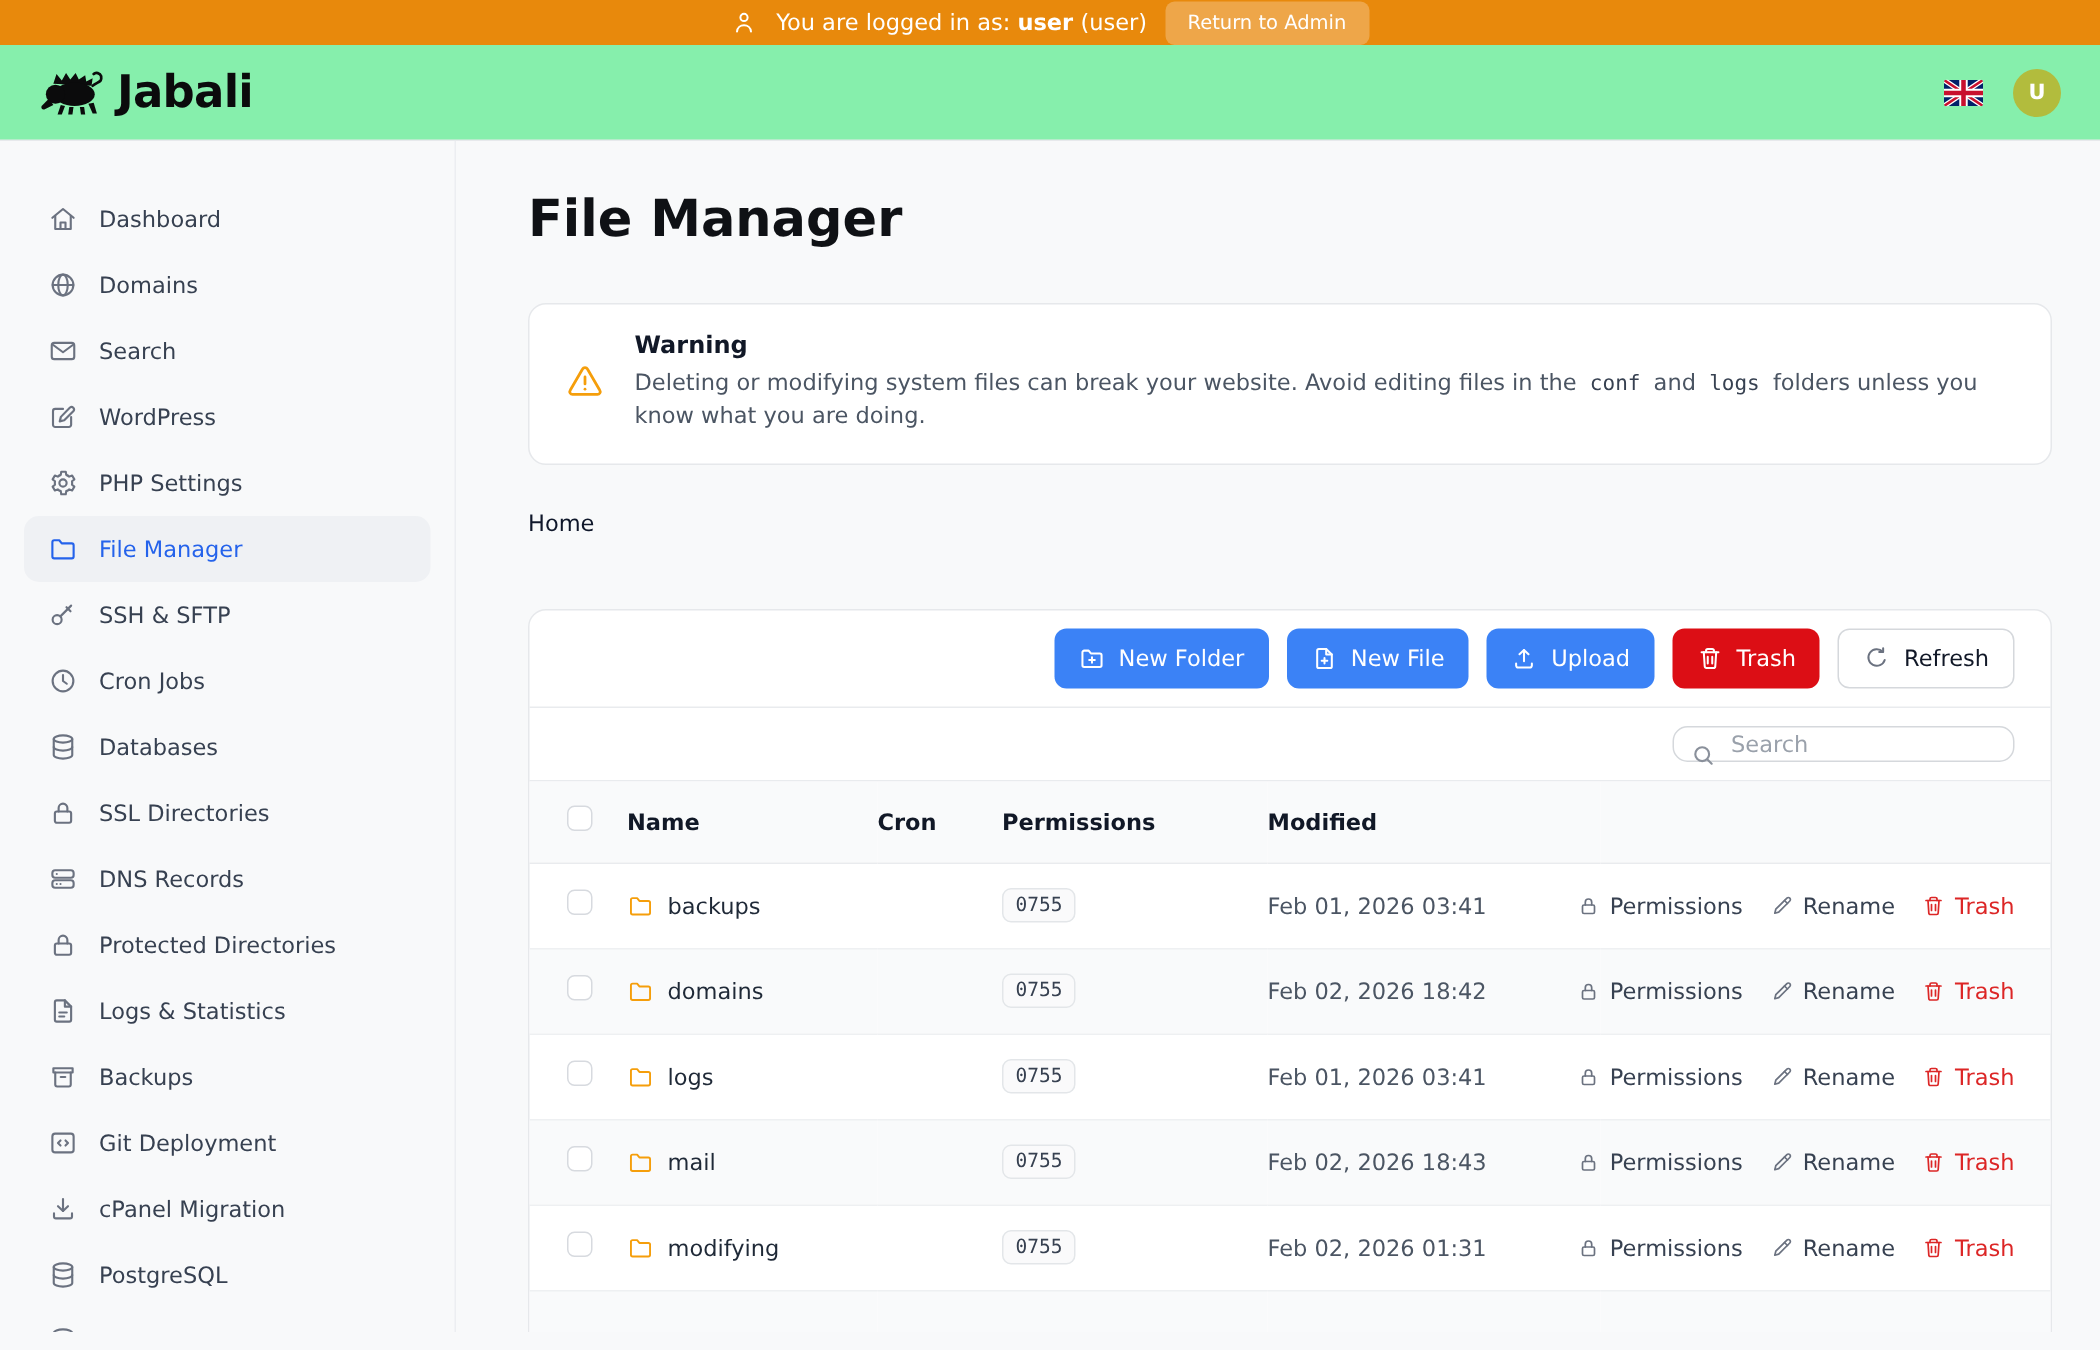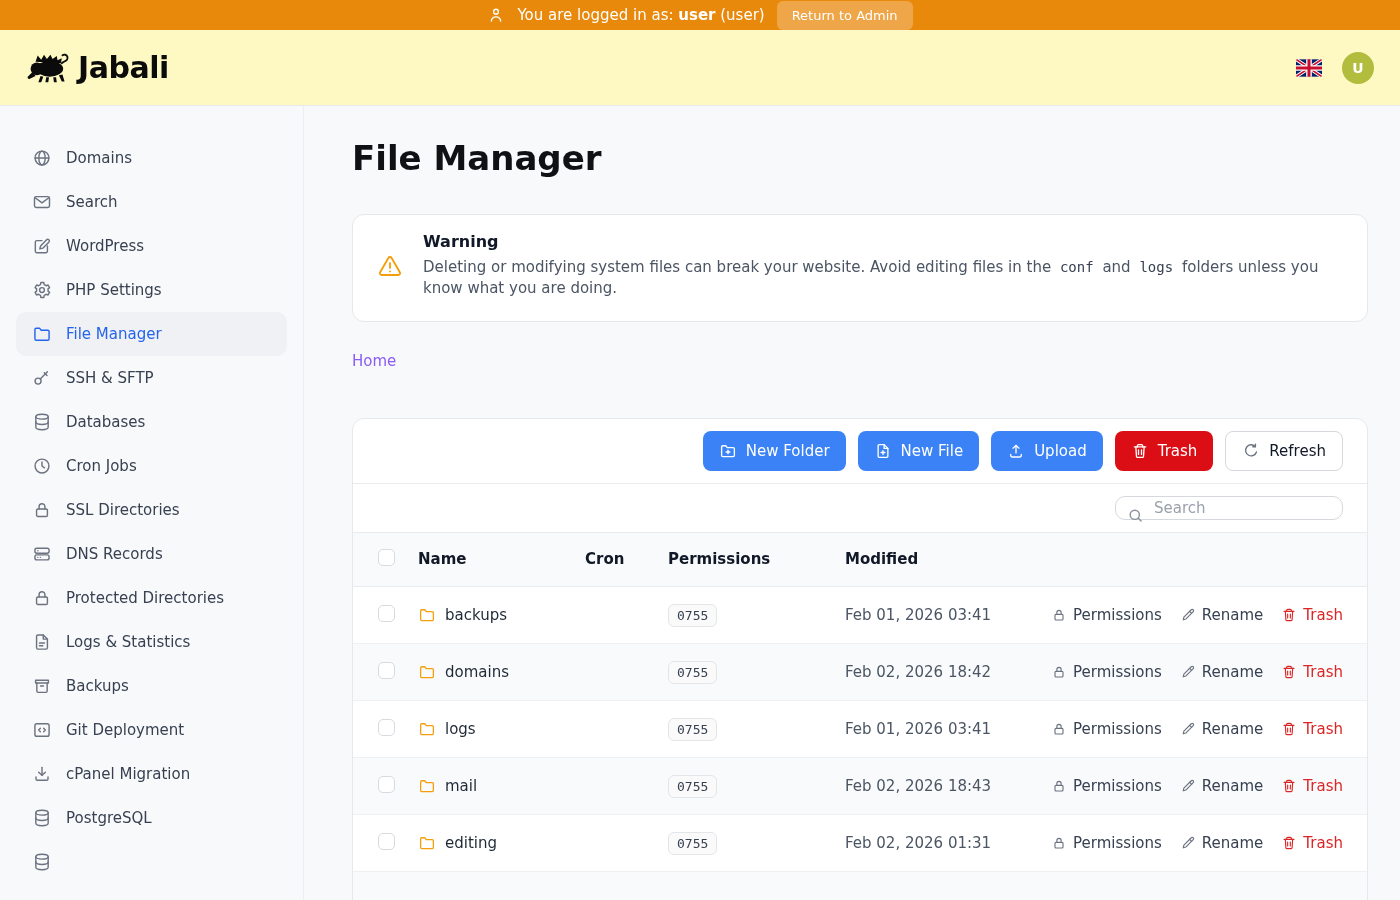"Jabali" .header { background: #fef9c3 -> #86efac; height: 76px -> 64px }
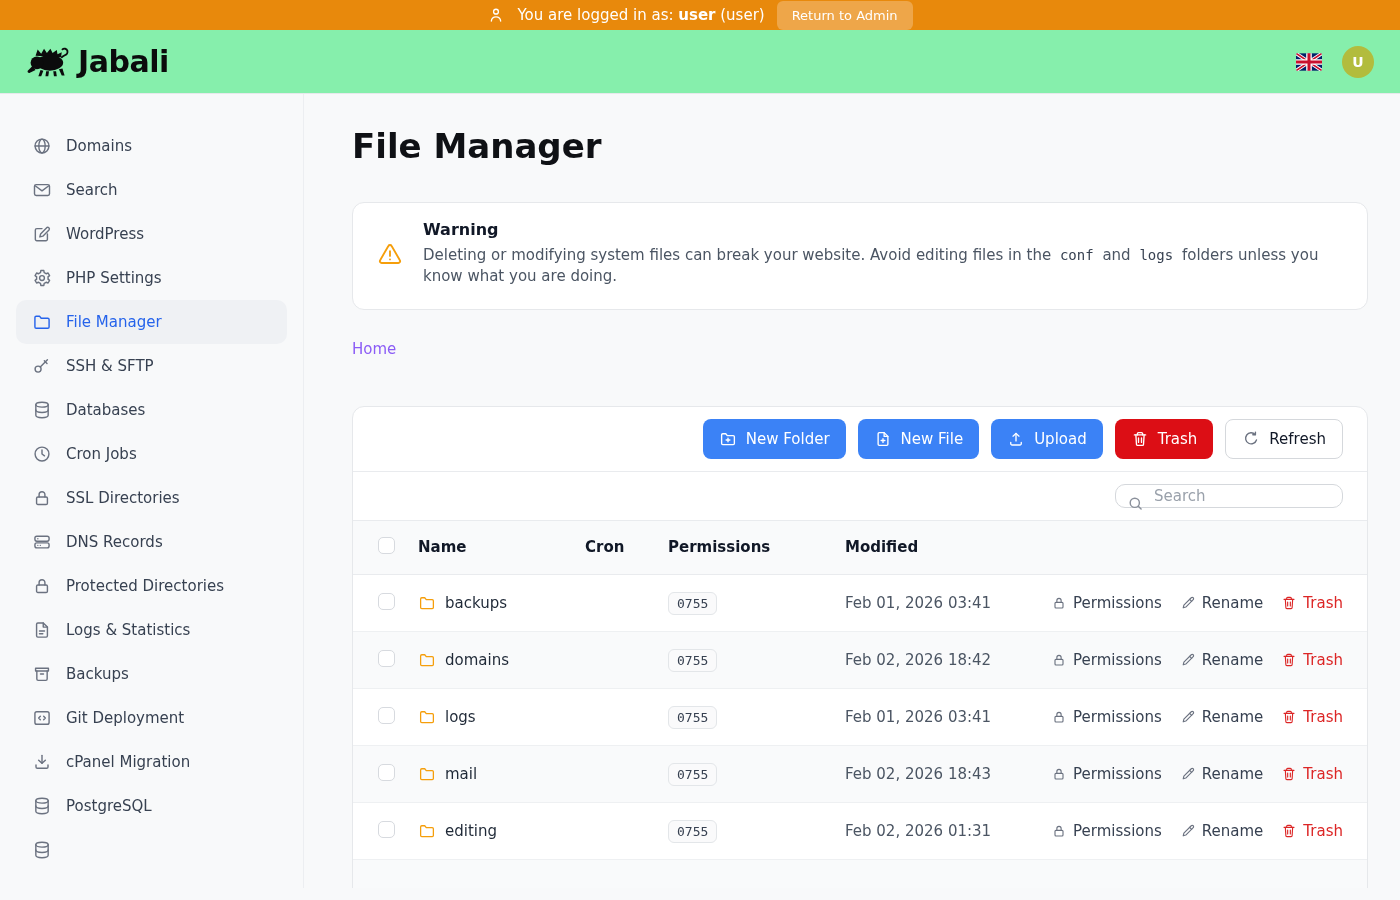"Dashboard" div.nav-item { html: none -> <div> <span><svg> <path></path> <path></path> <path></path> </svg></span> <span>Dashboard</span> </div> }
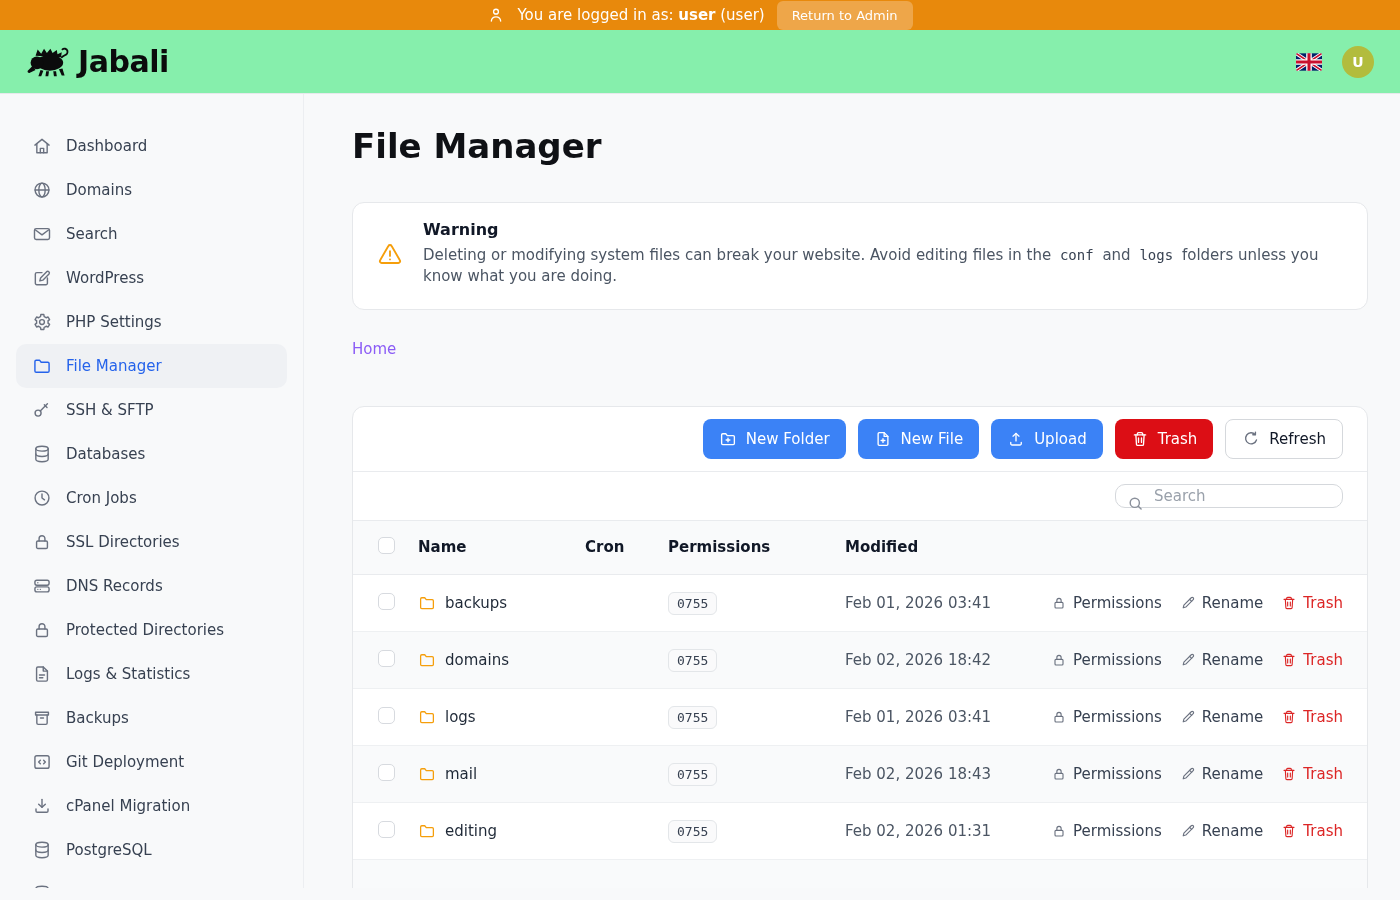"Home" .breadcrumb a { color: #8b5cf6 -> #0f172a }
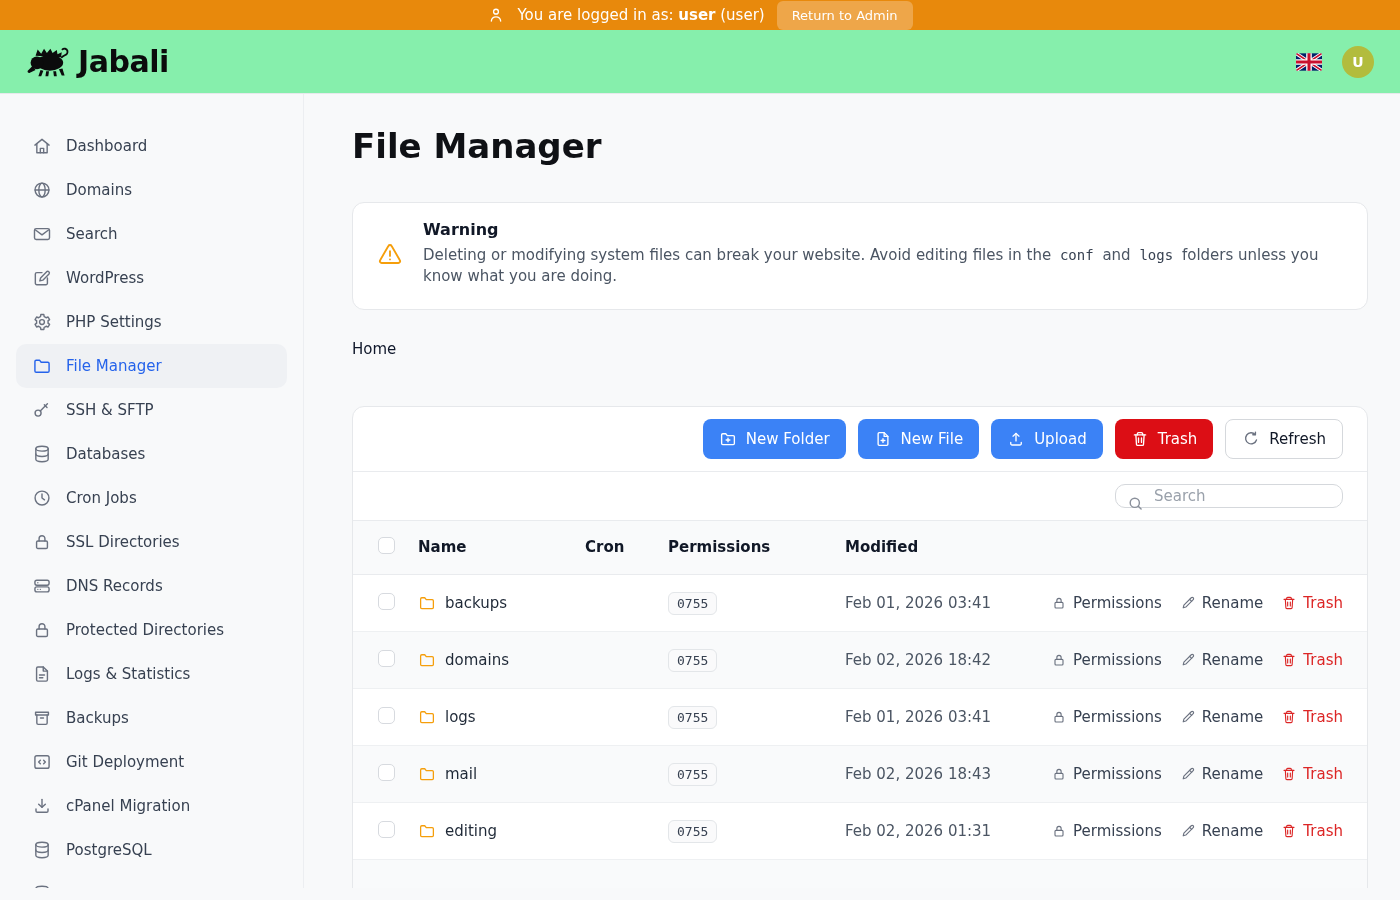"Databases" div.nav-item { order: before "Cron Jobs" -> after "Cron Jobs" }
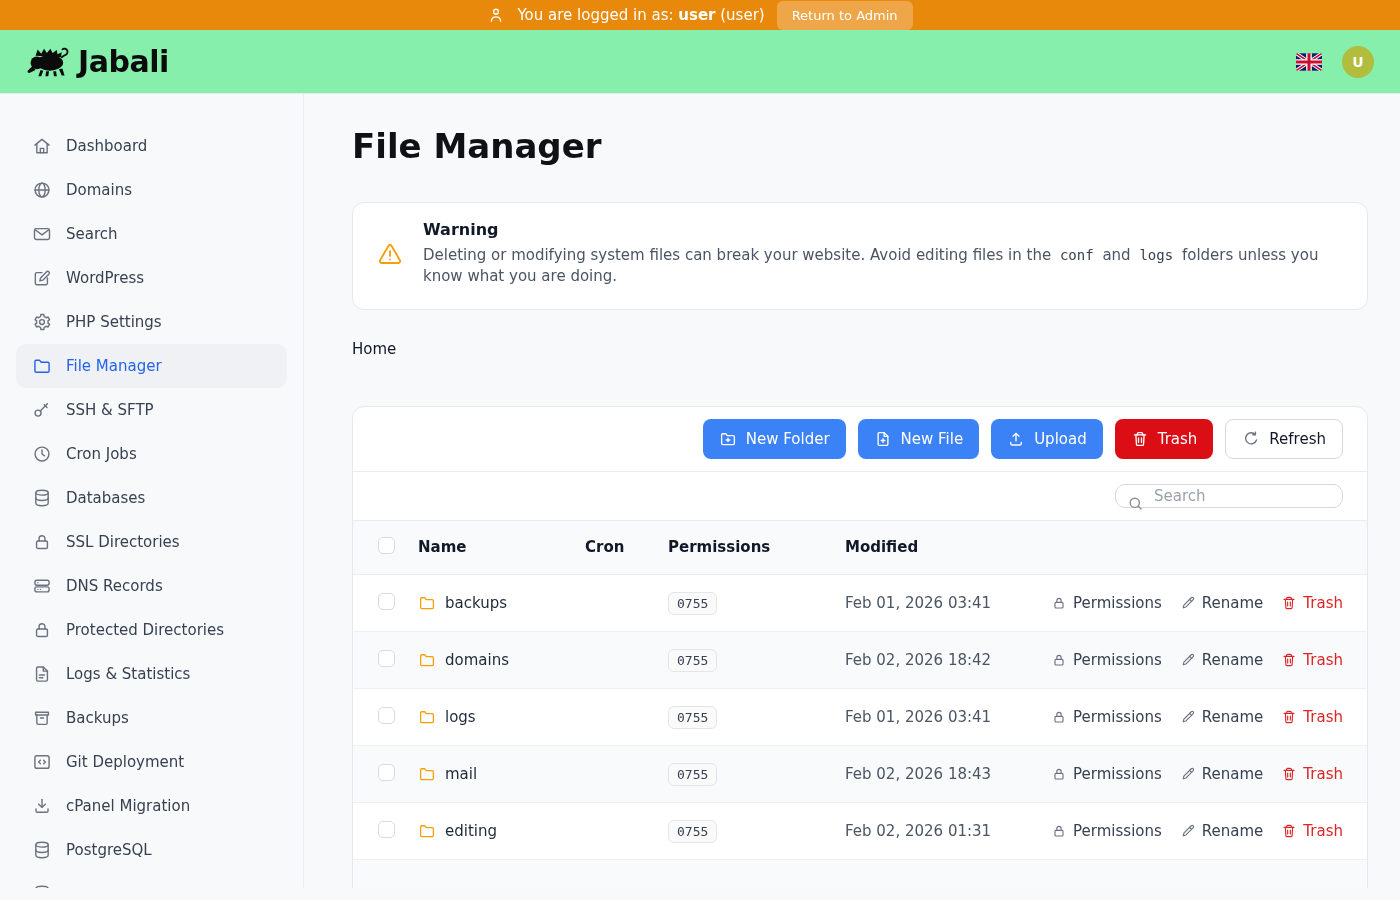"editing" span { text: editing -> modifying }
